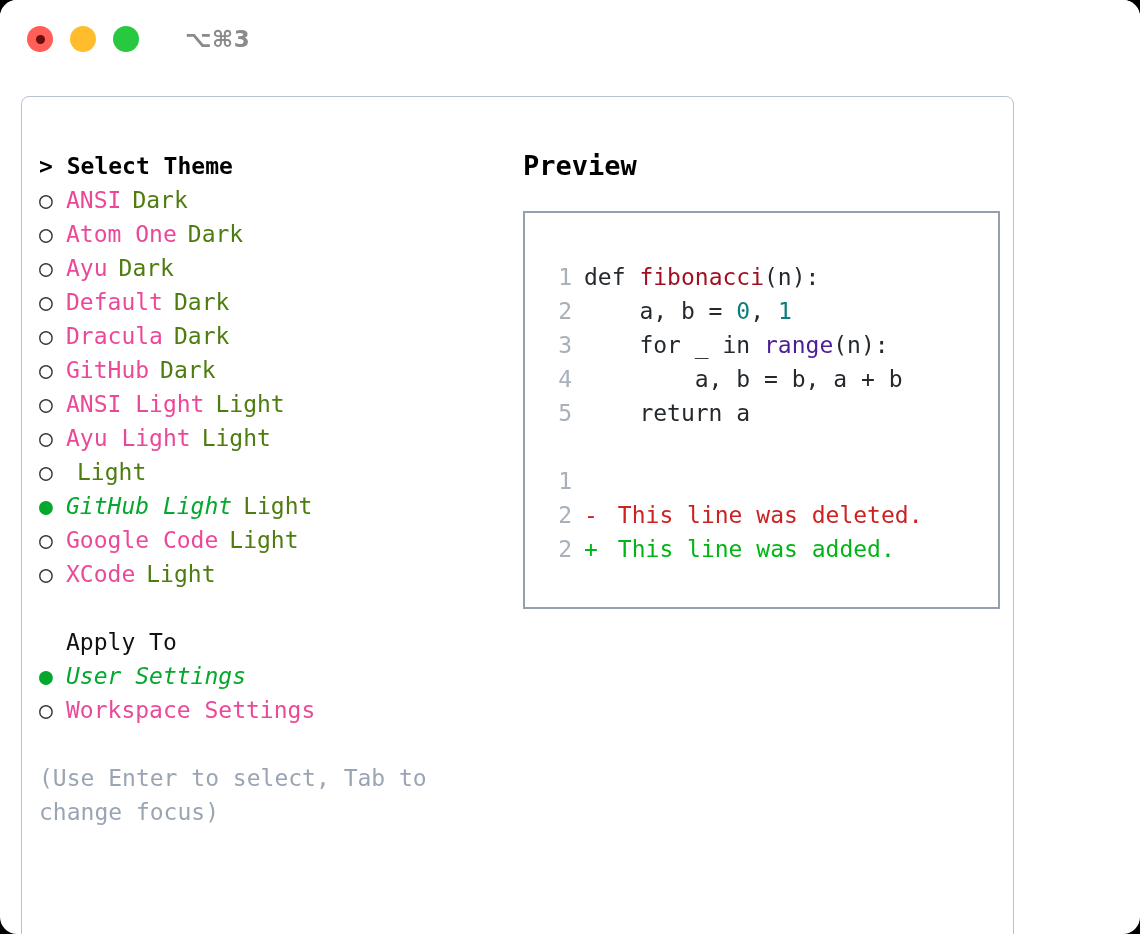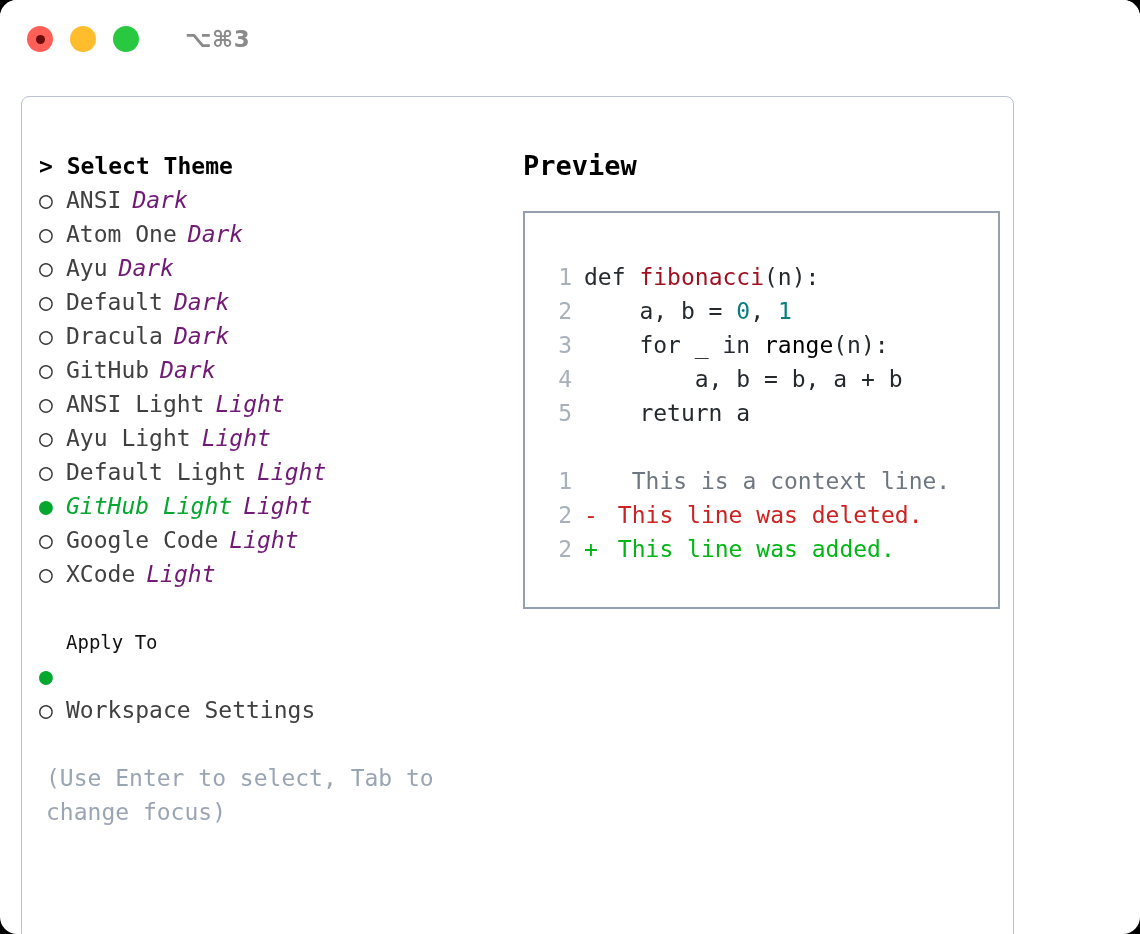"ANSI" .opt-name { color: #404040 -> #ec4899 }
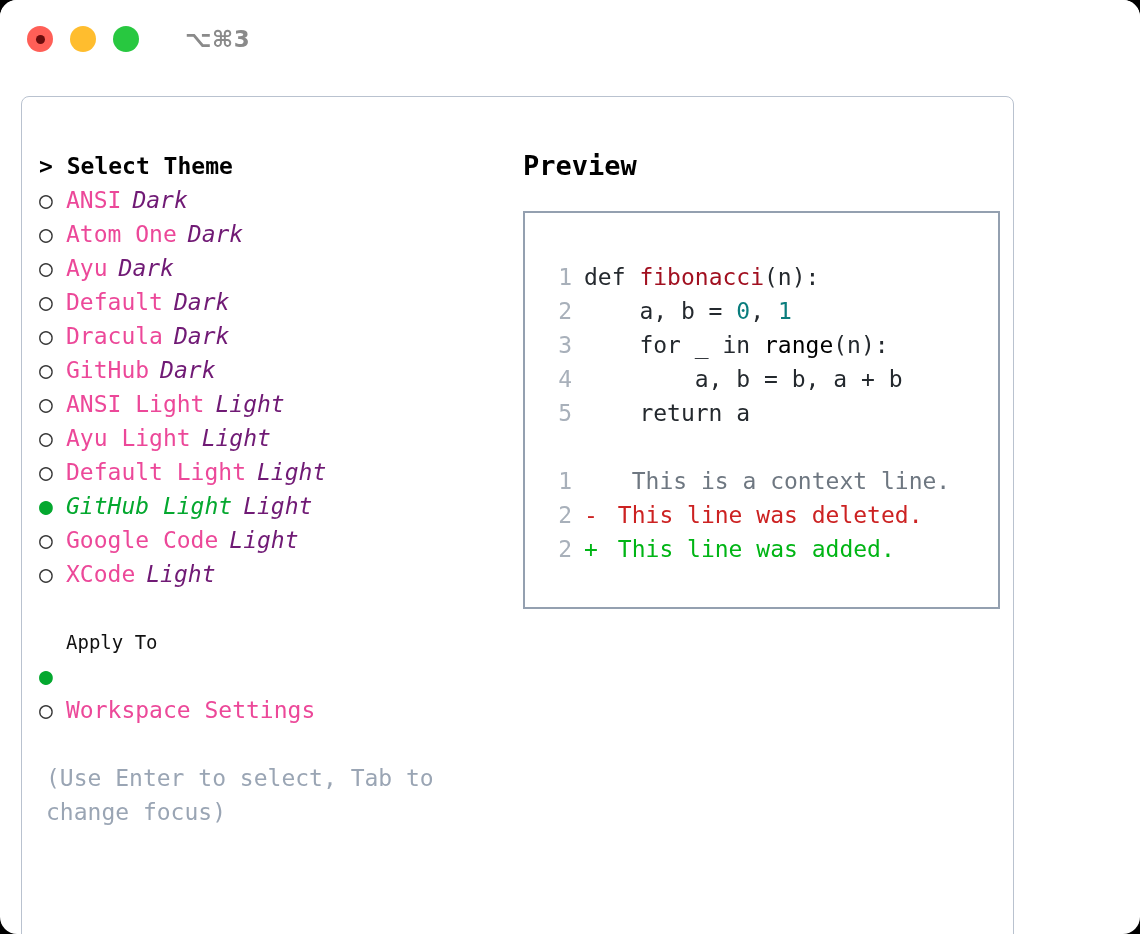"Dark" .opt-tag { color: #701a75 -> #4d7c0f; font-style: italic -> none }
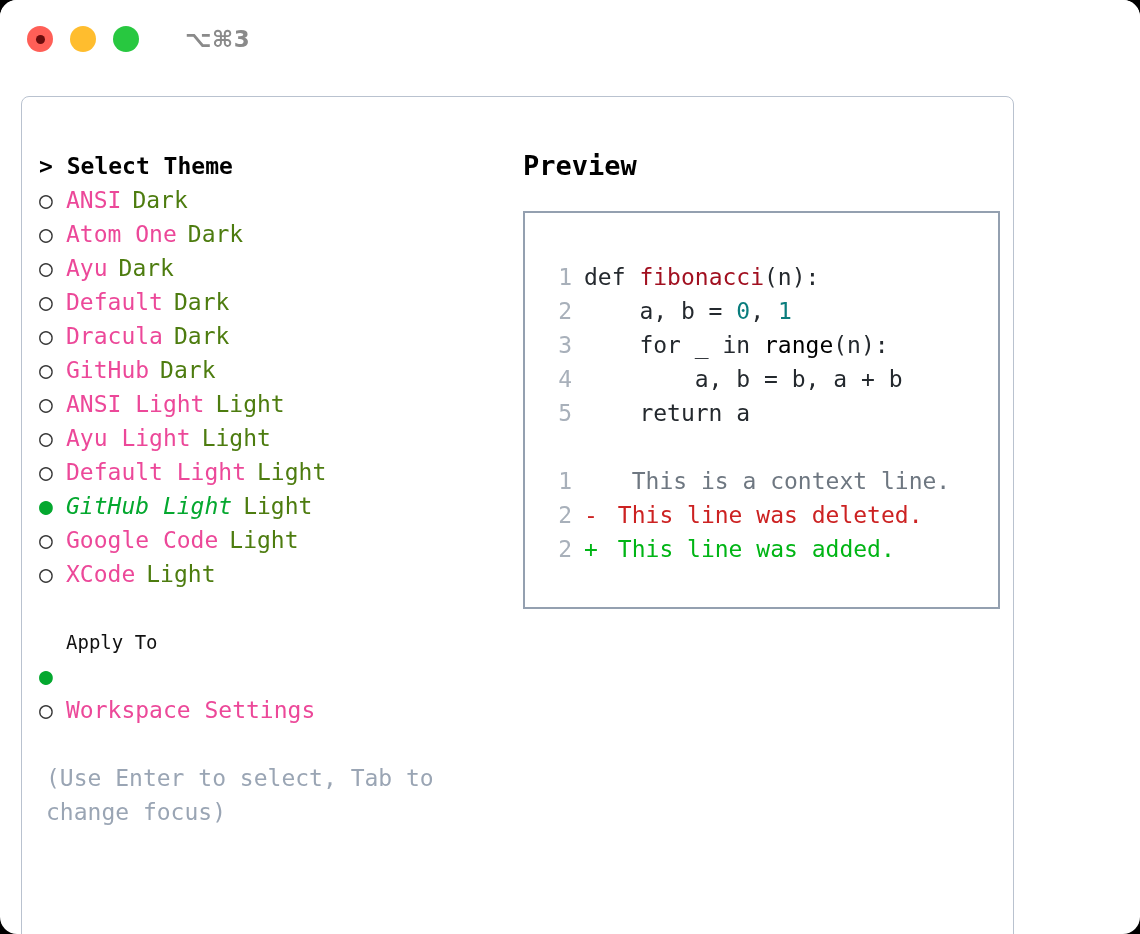"range" .tok-call { color: #000000 -> #4c1d95 }
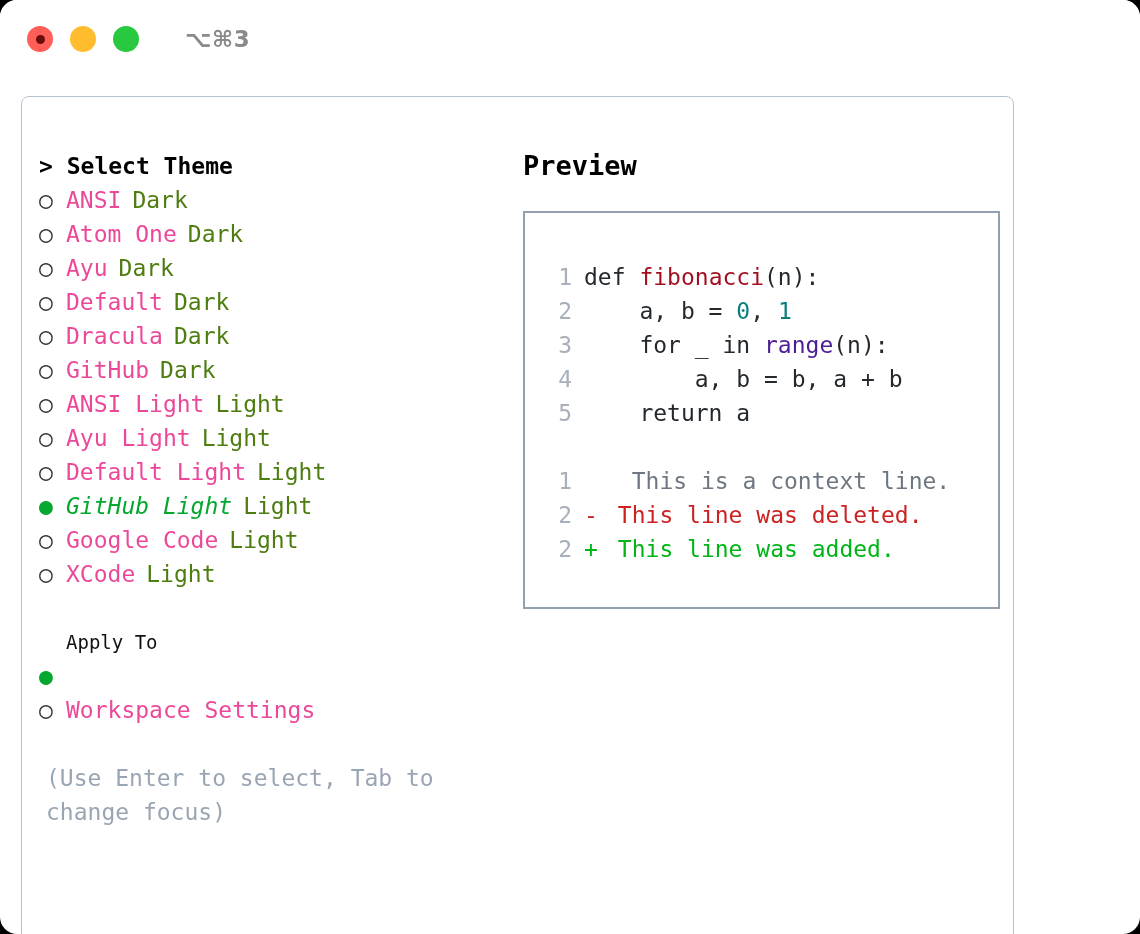"Default Light" span.opt-name { html: <span>Default Light</span> -> none }
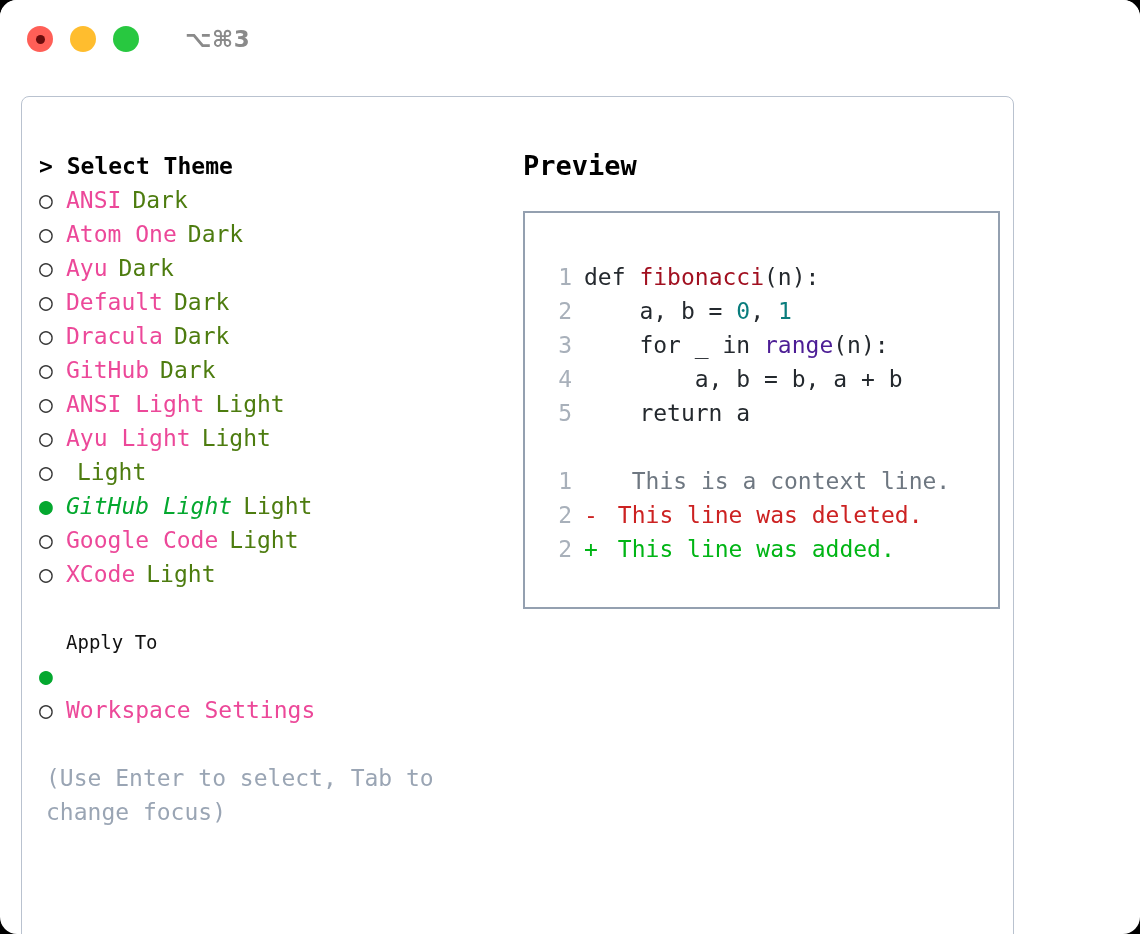"This is a context line." span.diff-ctx { html: <span> This is a context line.</span> -> none }
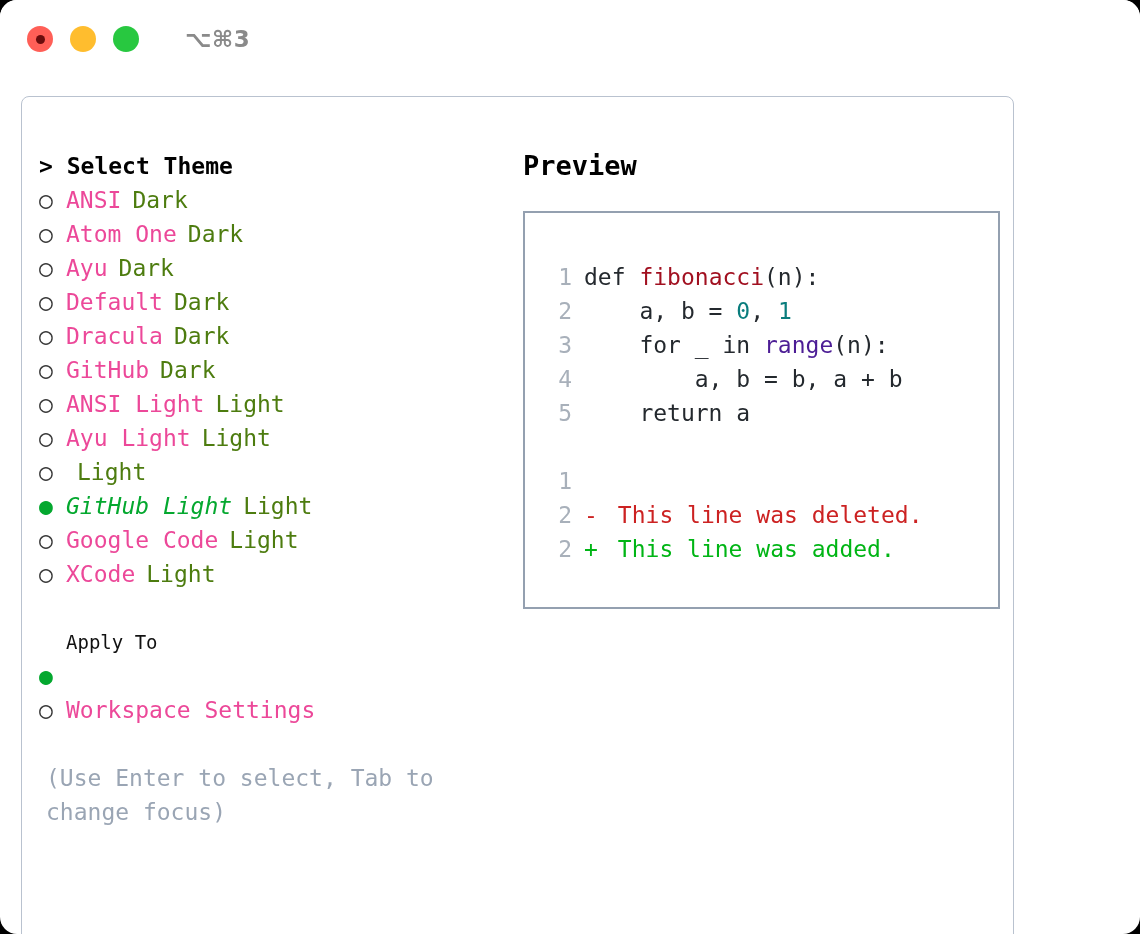"Apply To" .section-label { font-size: 19px -> 23px }
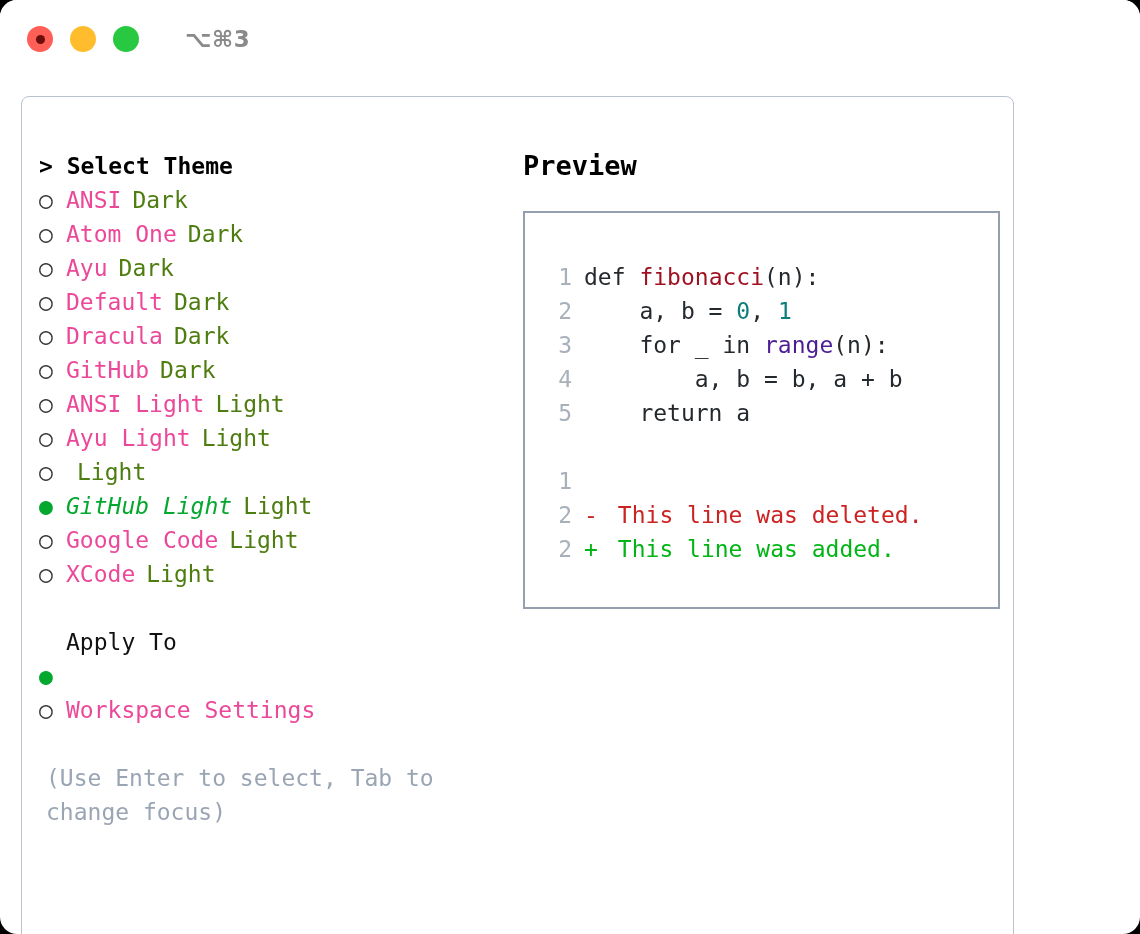"User Settings" span.opt-name { html: none -> <span>User Settings</span> }
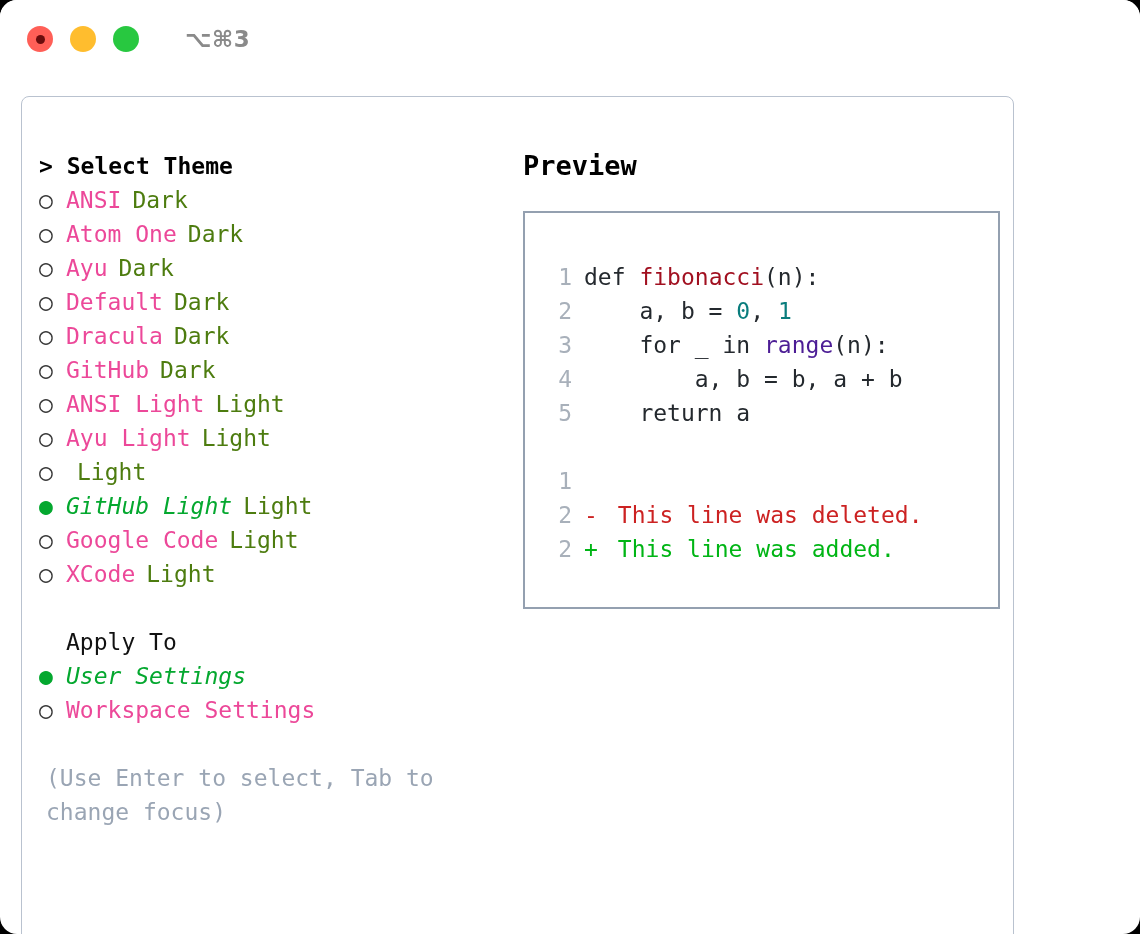"(Use Enter to select, Tab" .hint { margin-left: 7px -> none }
